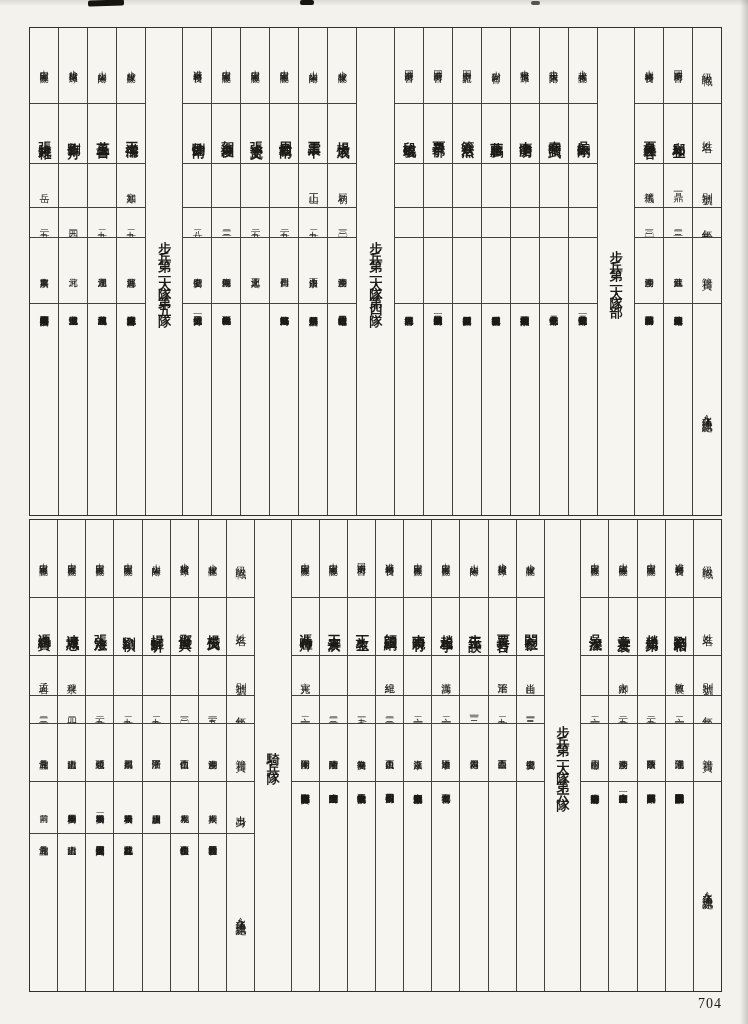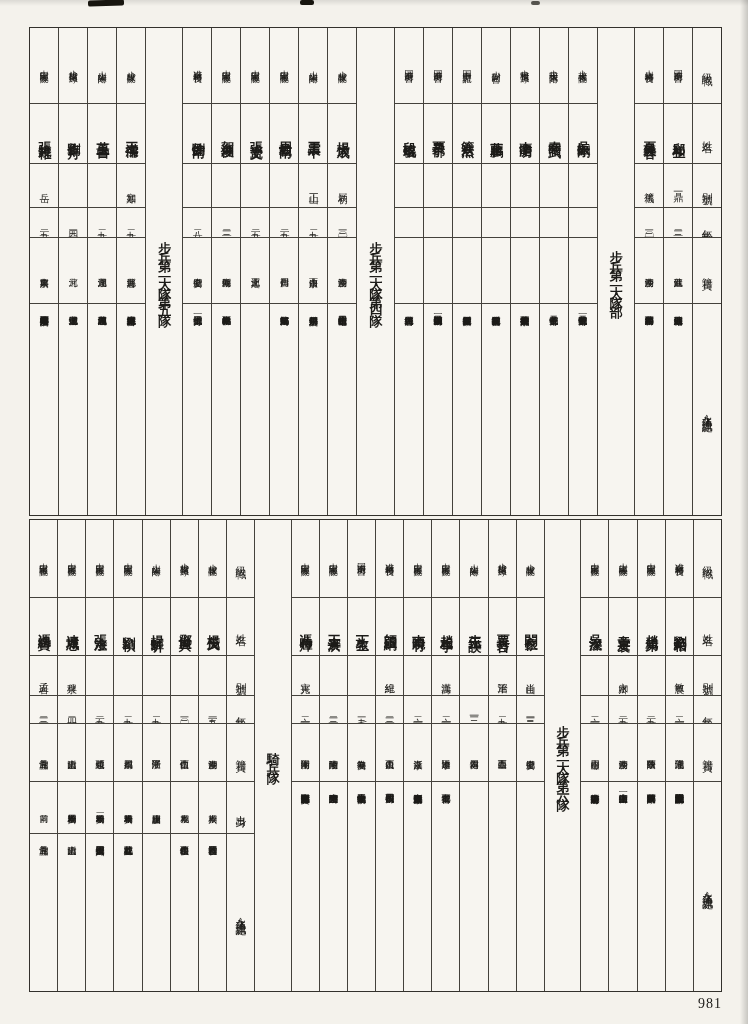"981" div.page-number { text: 981 -> 704 }
